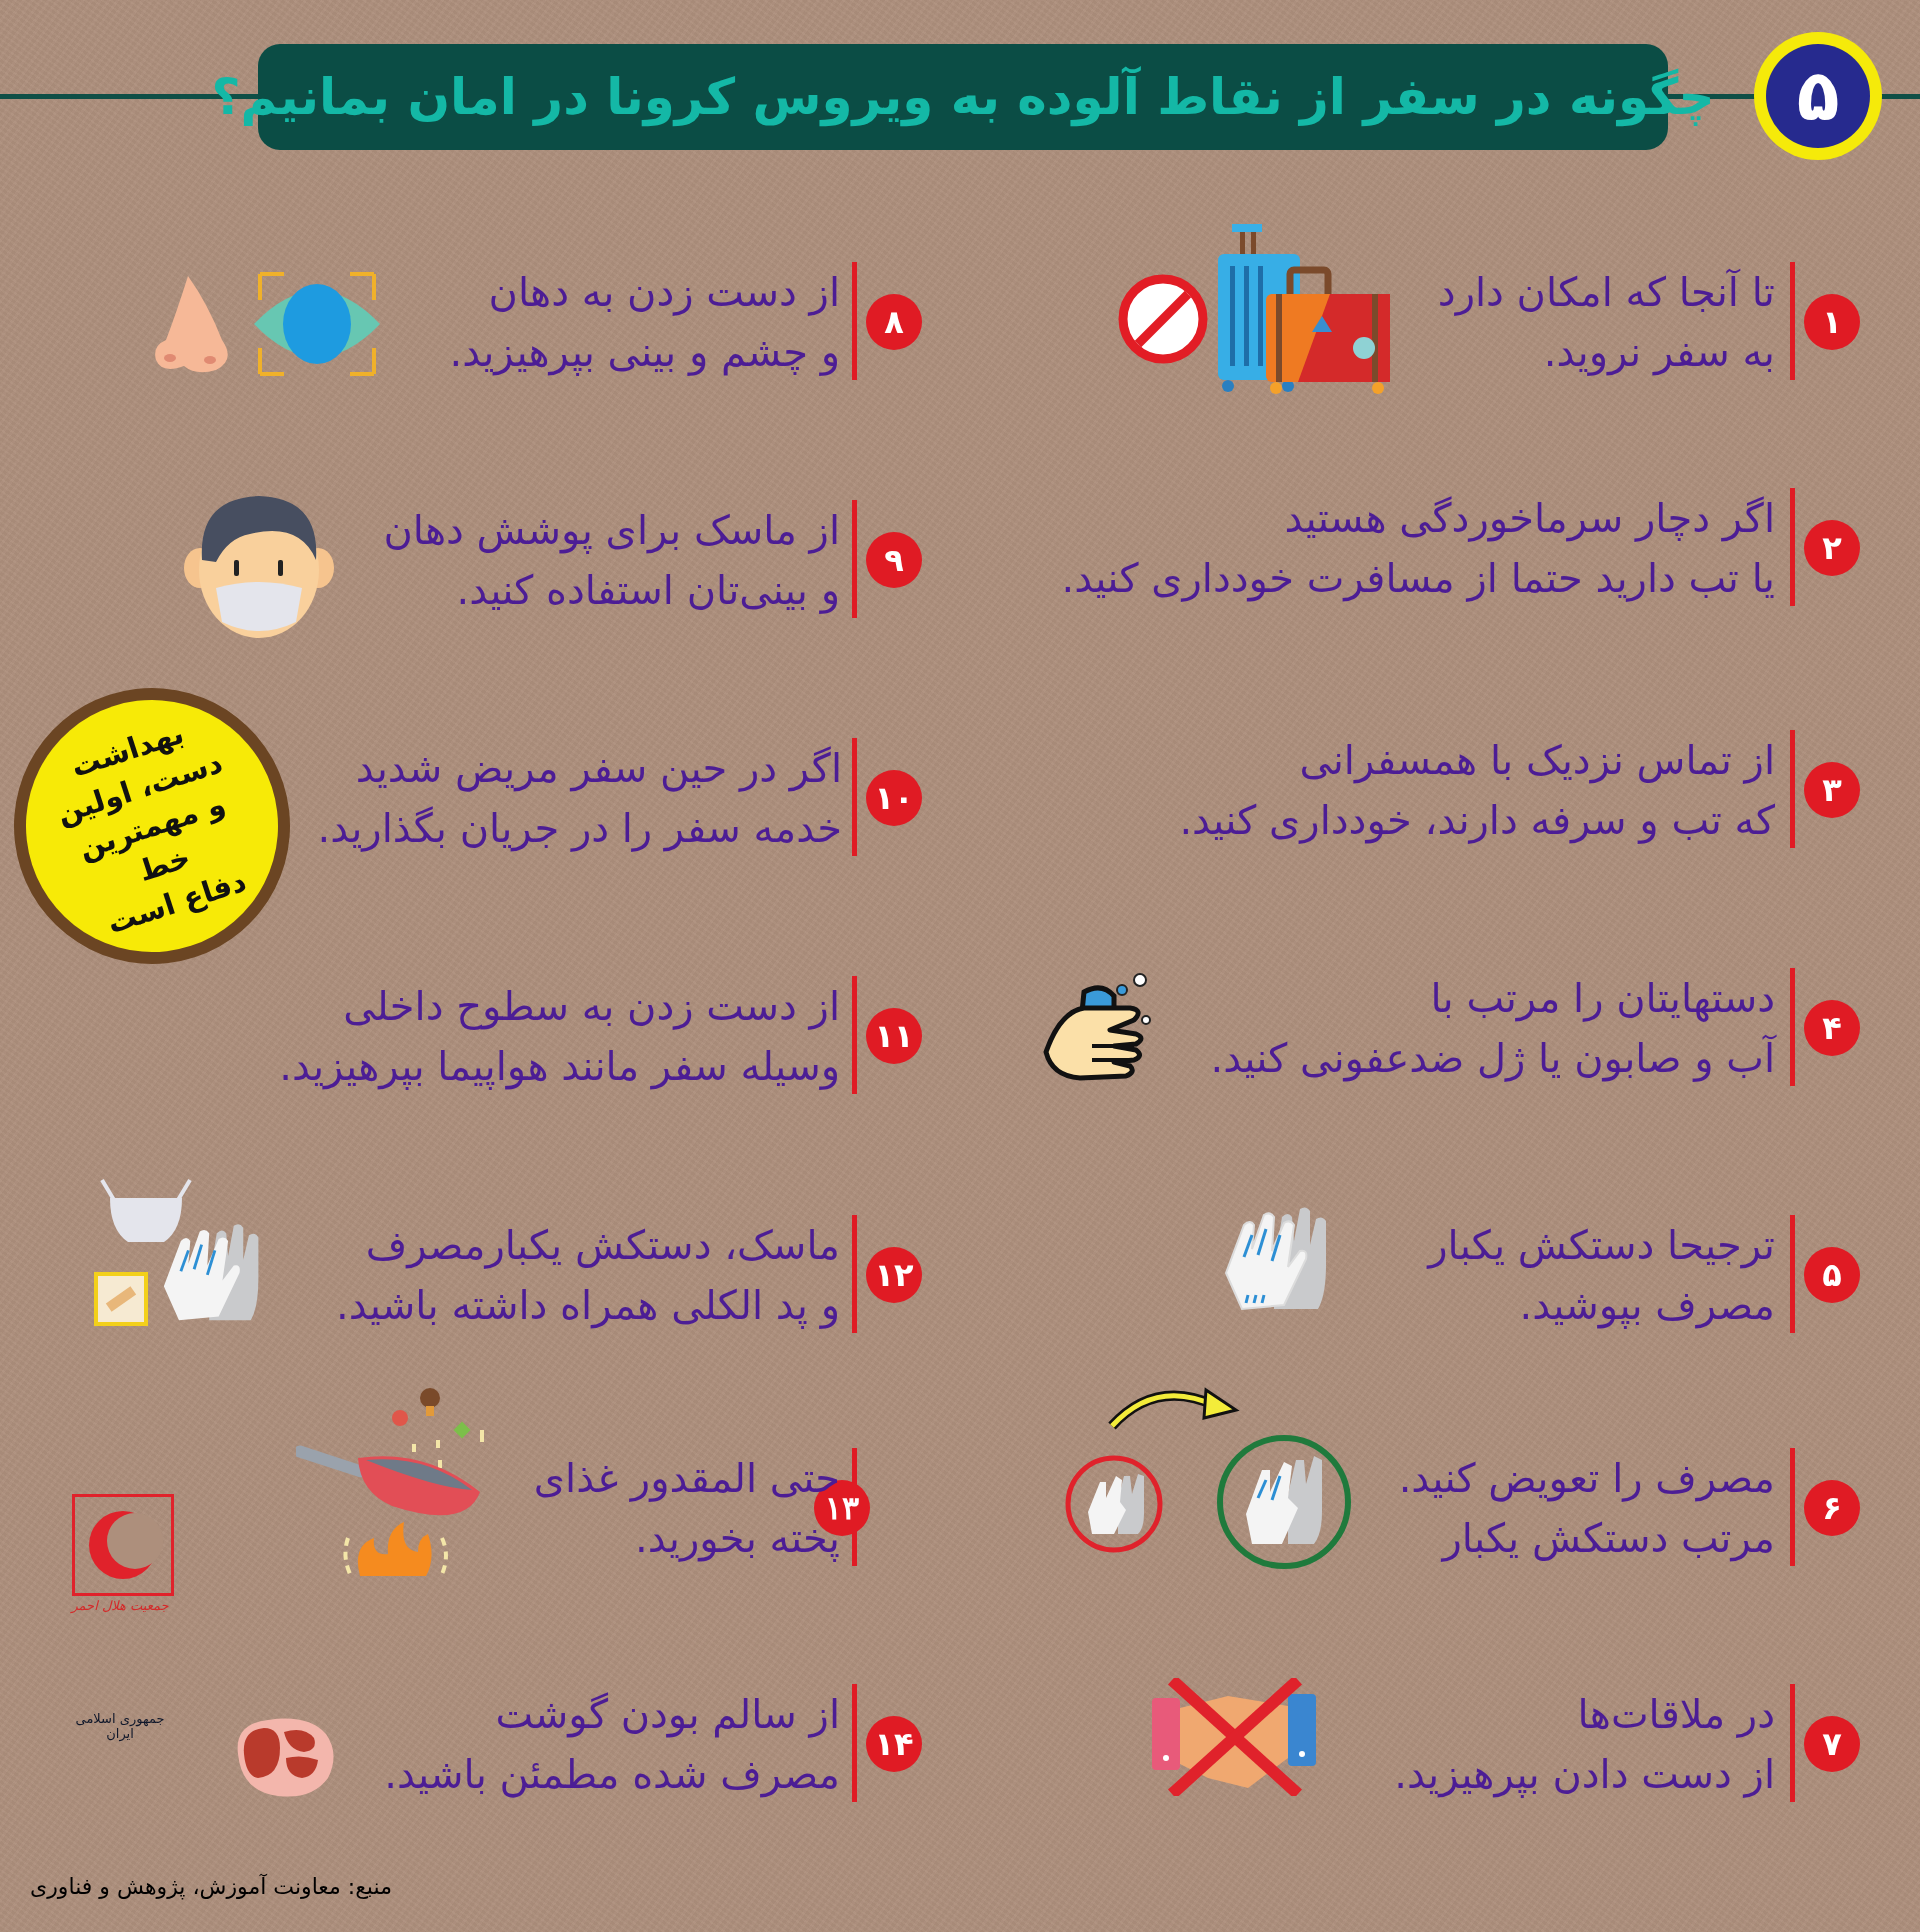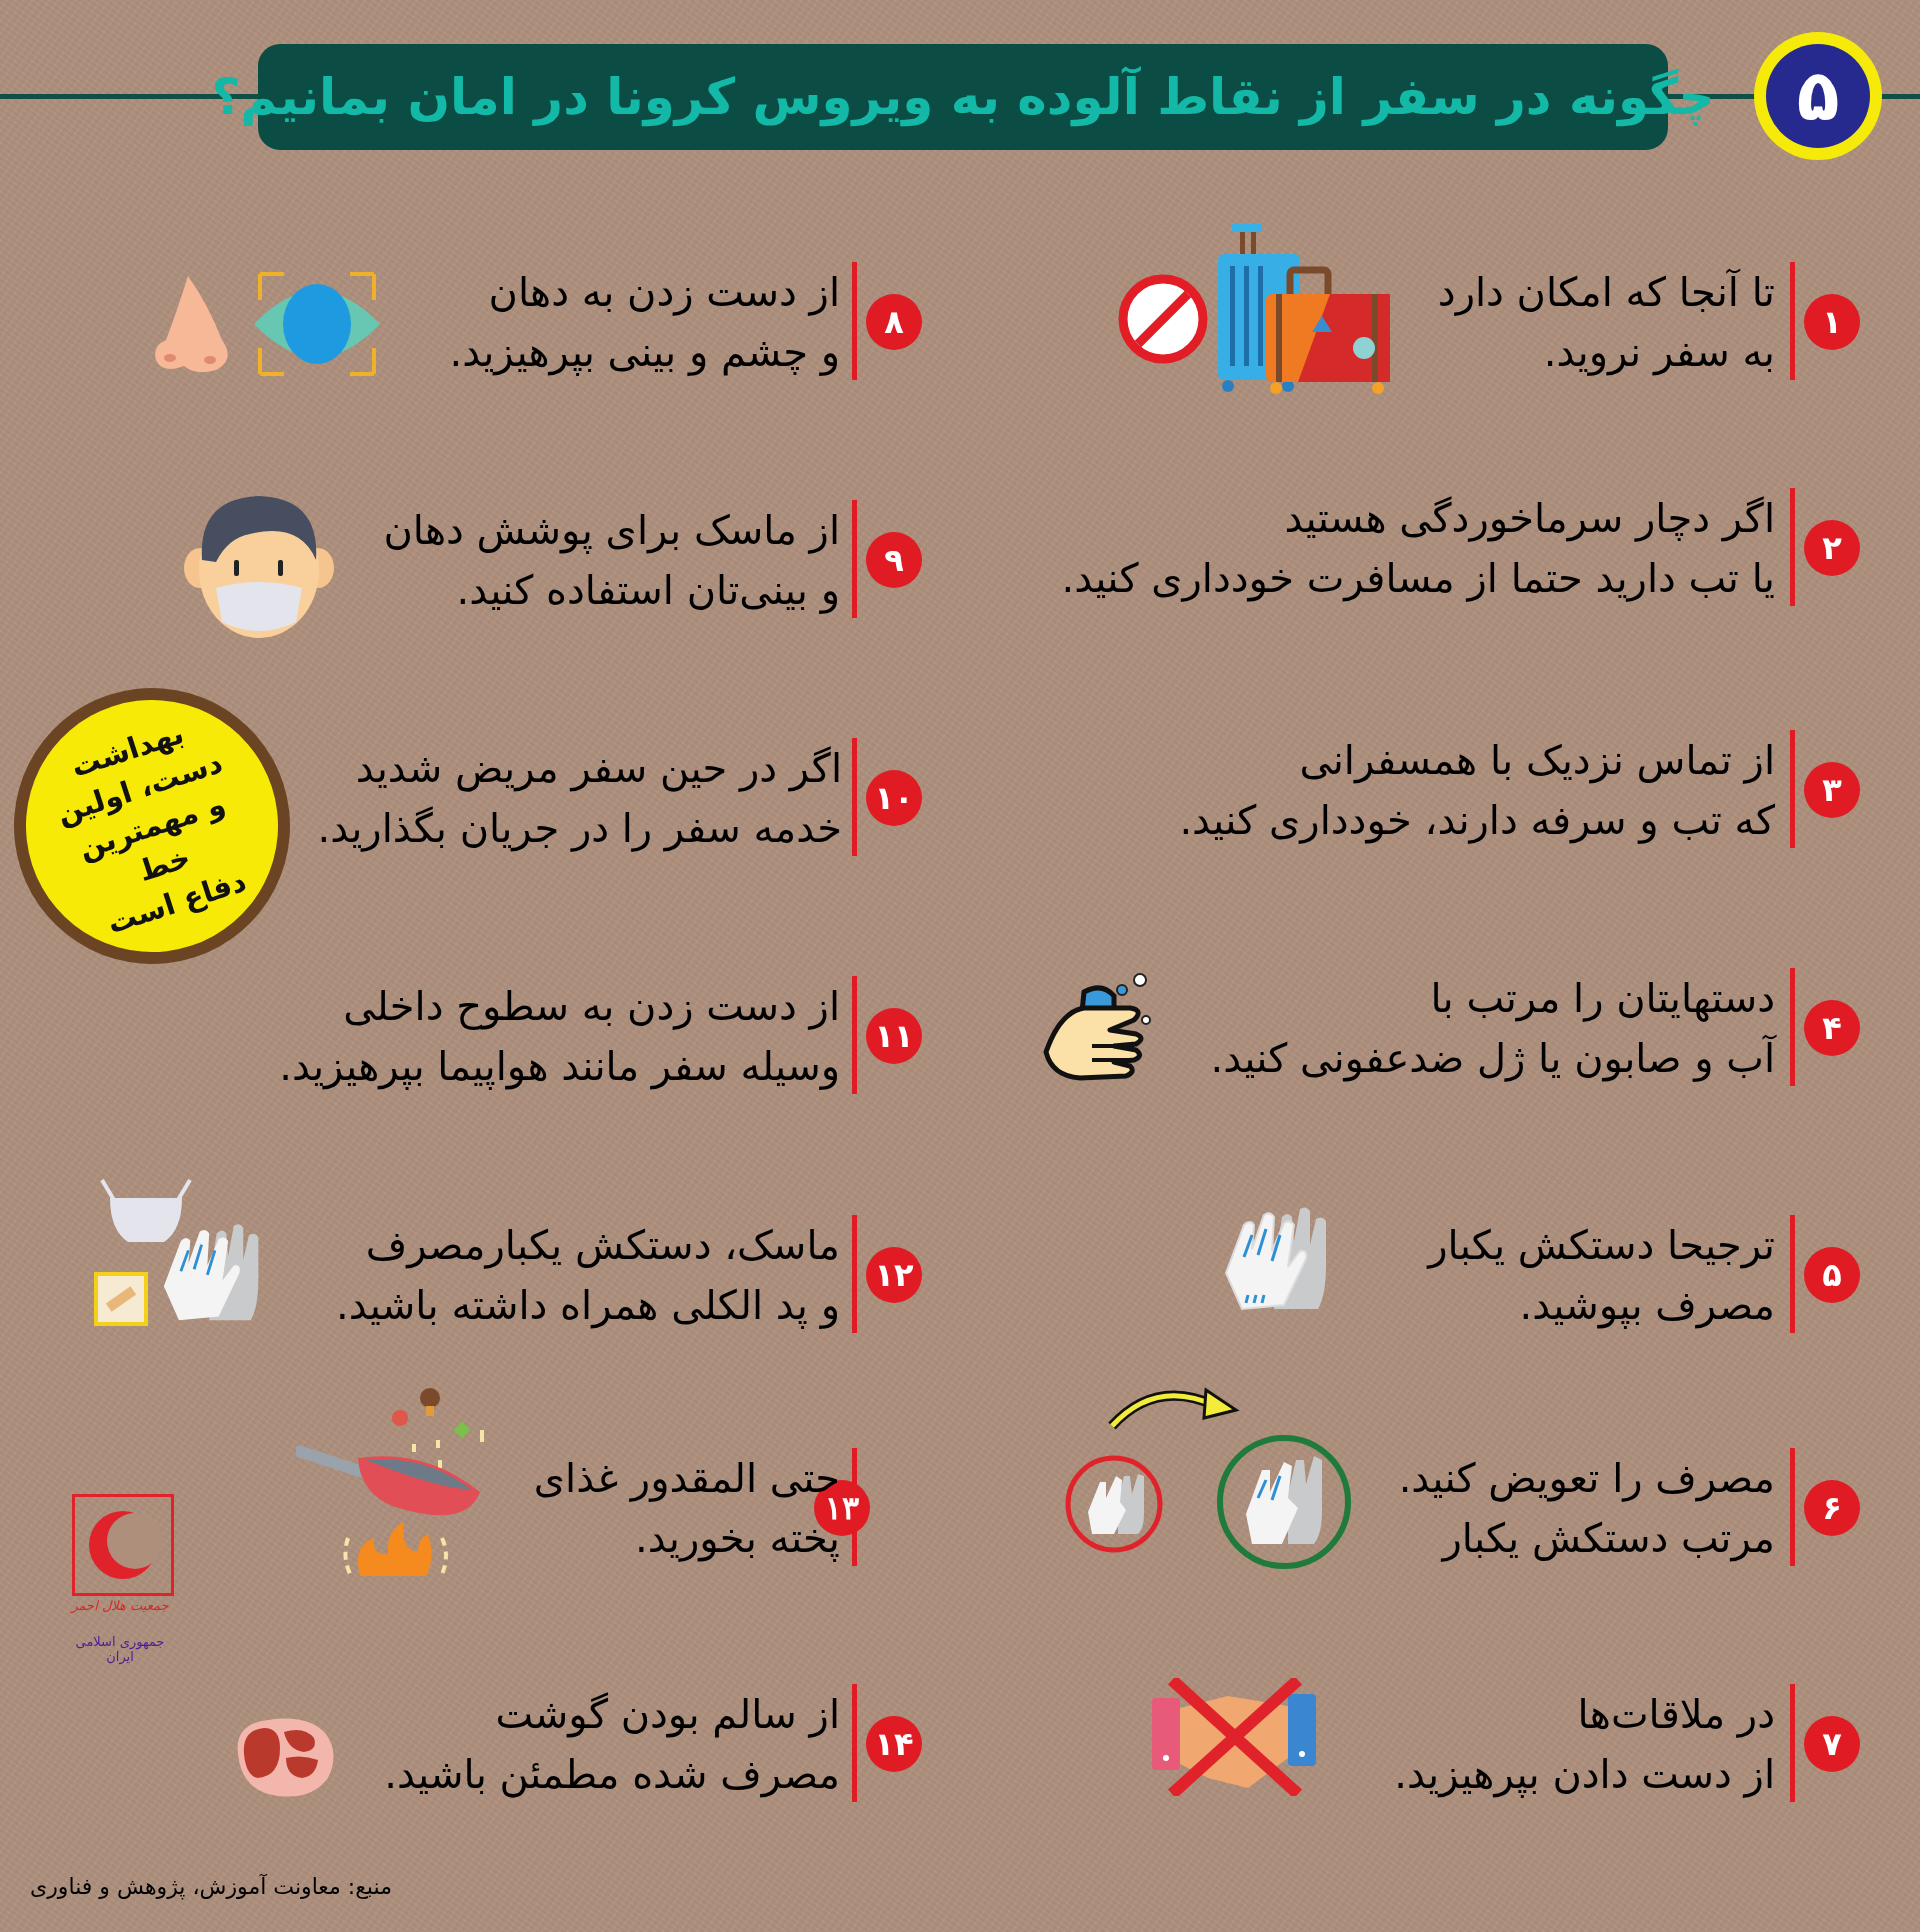"از دست زدن به دهان" .item .txt { color: #000000 -> #4c1d95 }
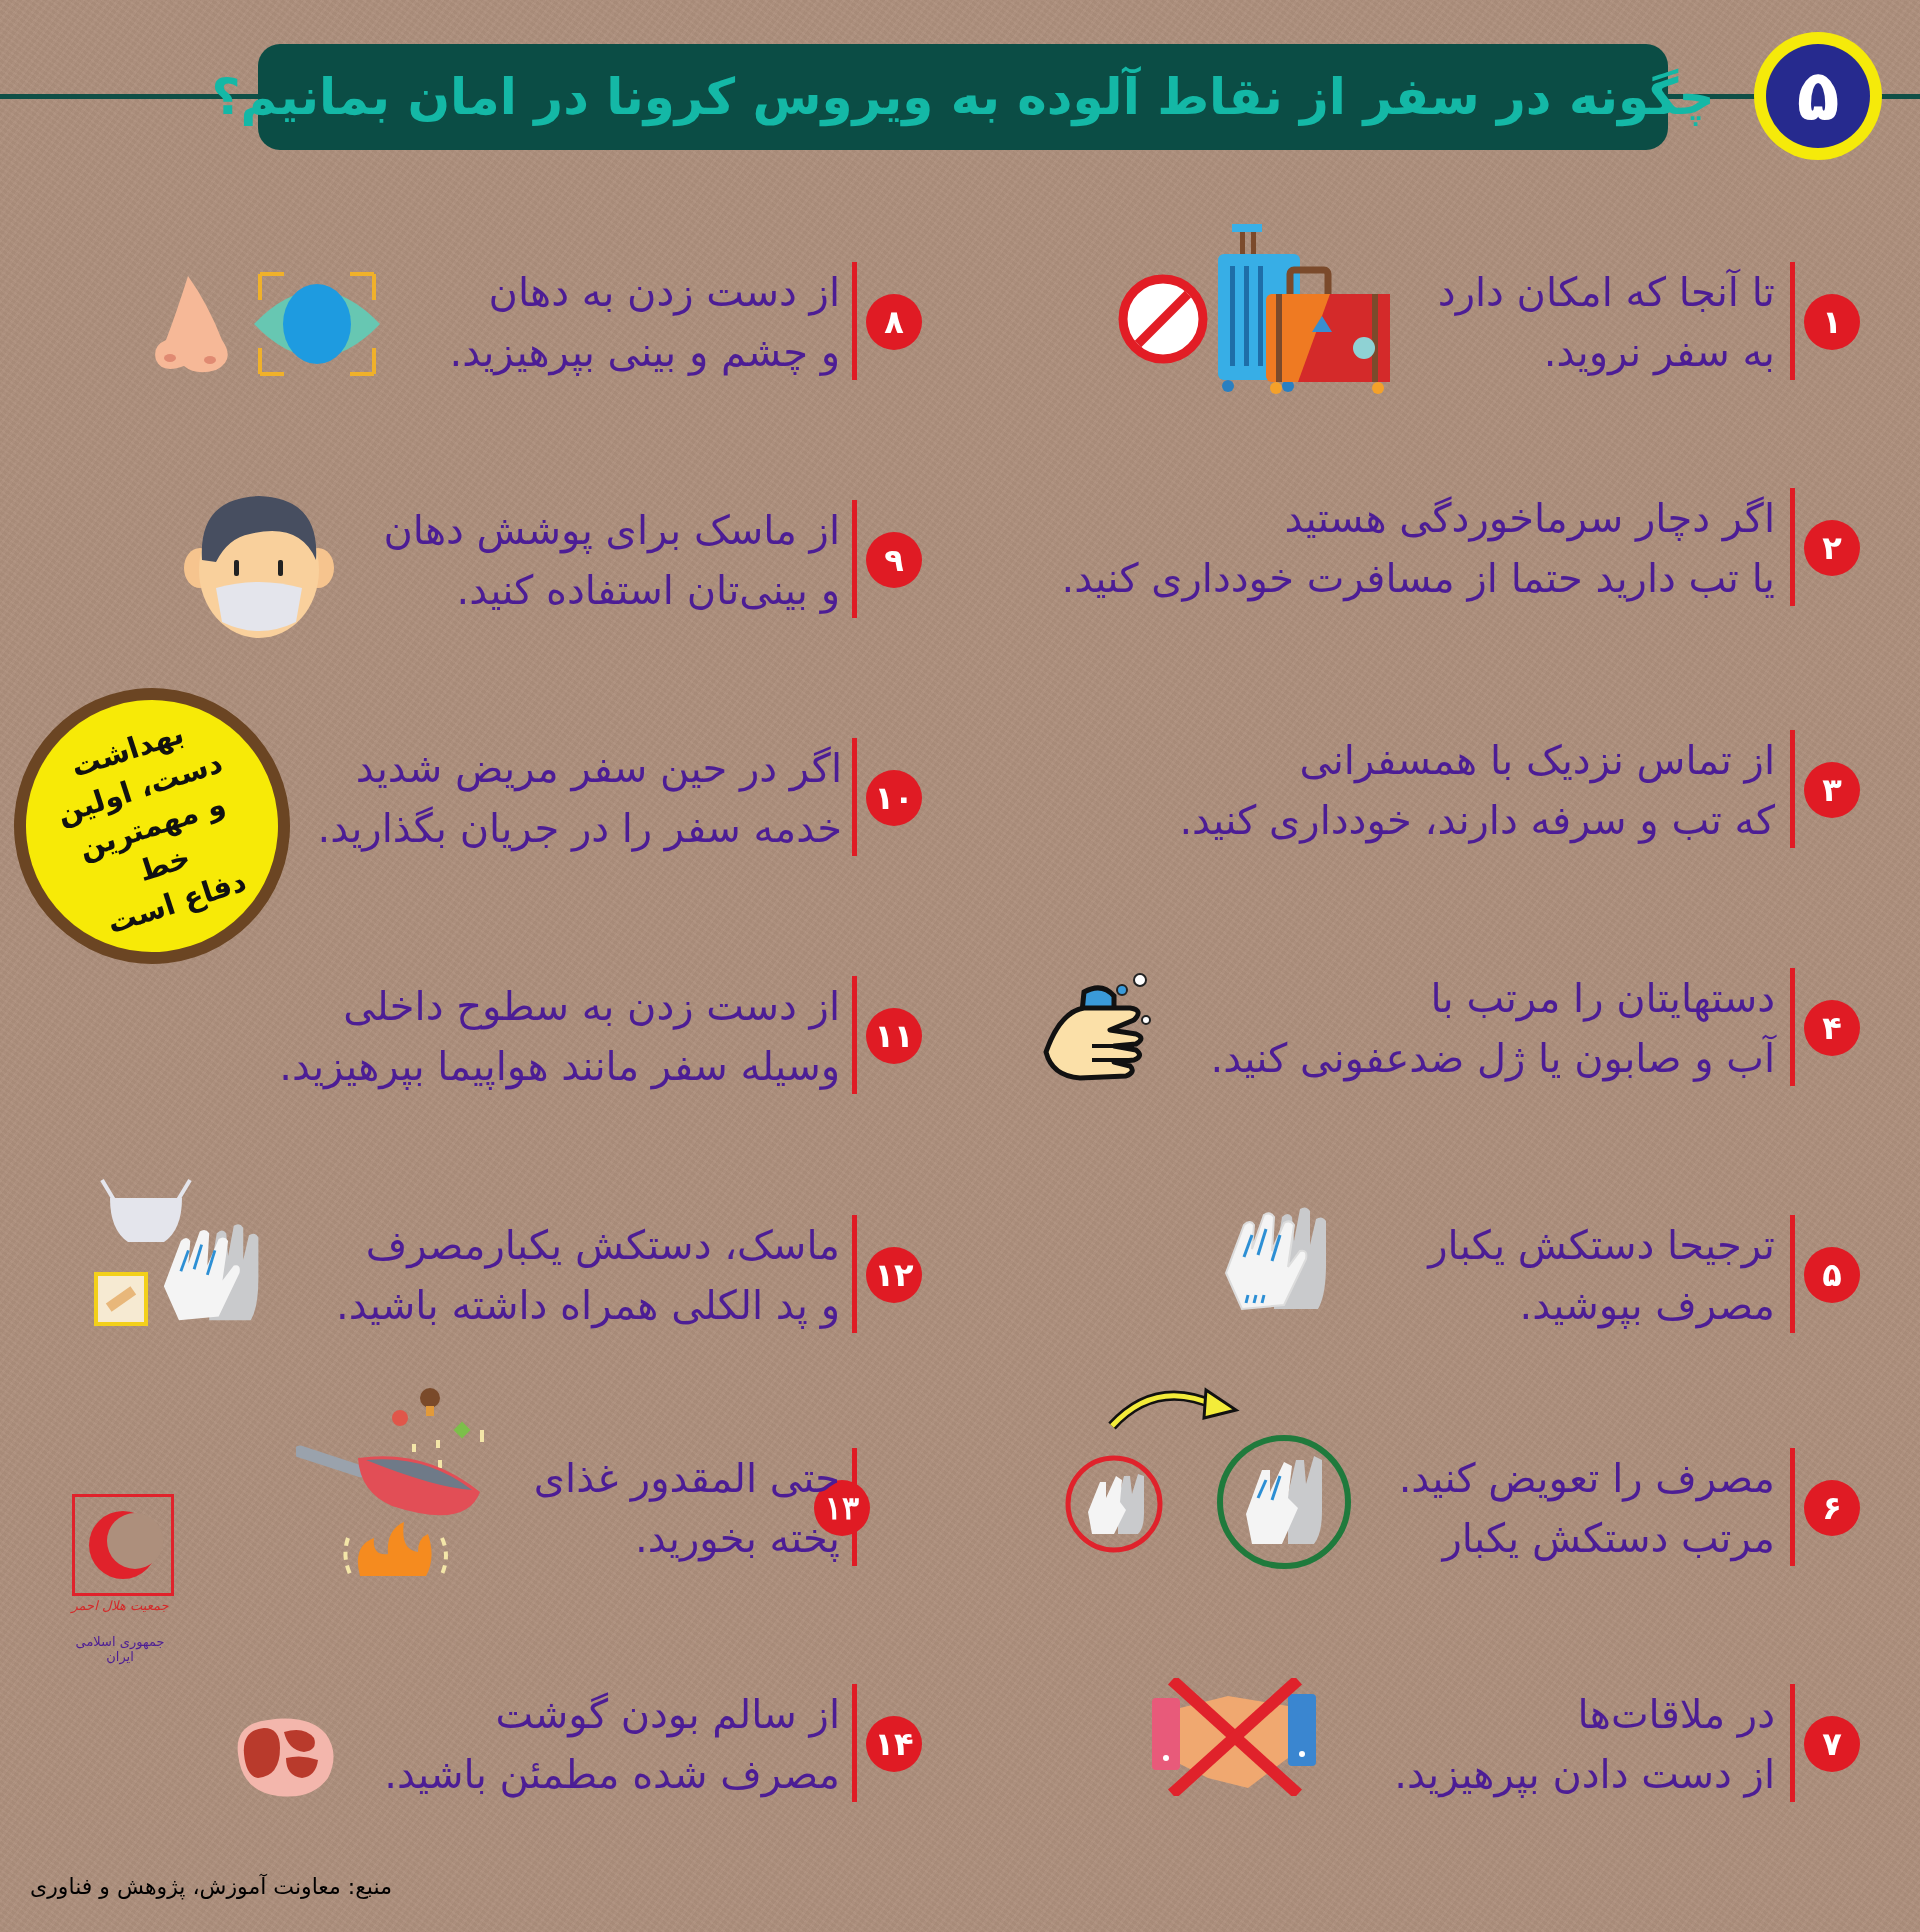"جمهوری اسلامی ایران" .logo-sub { color: #4c1d95 -> #0f172a; top: 1634px -> 1711px }
